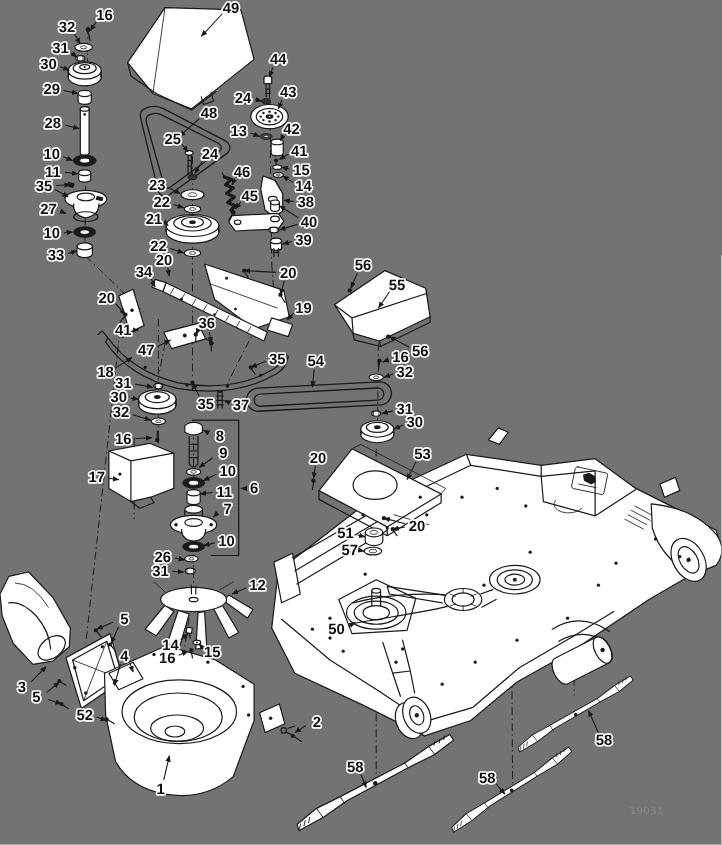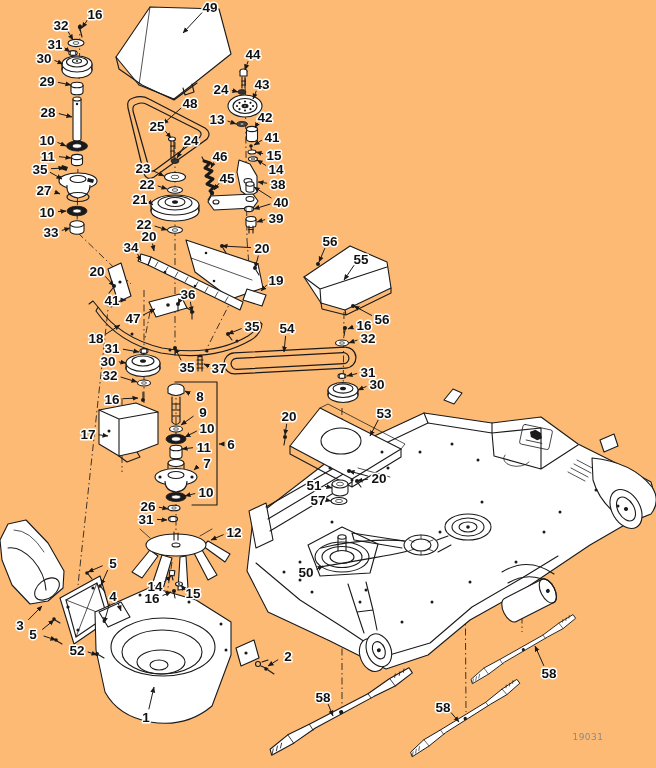"16" .canvas { background: #fdba74 -> #737373 }
